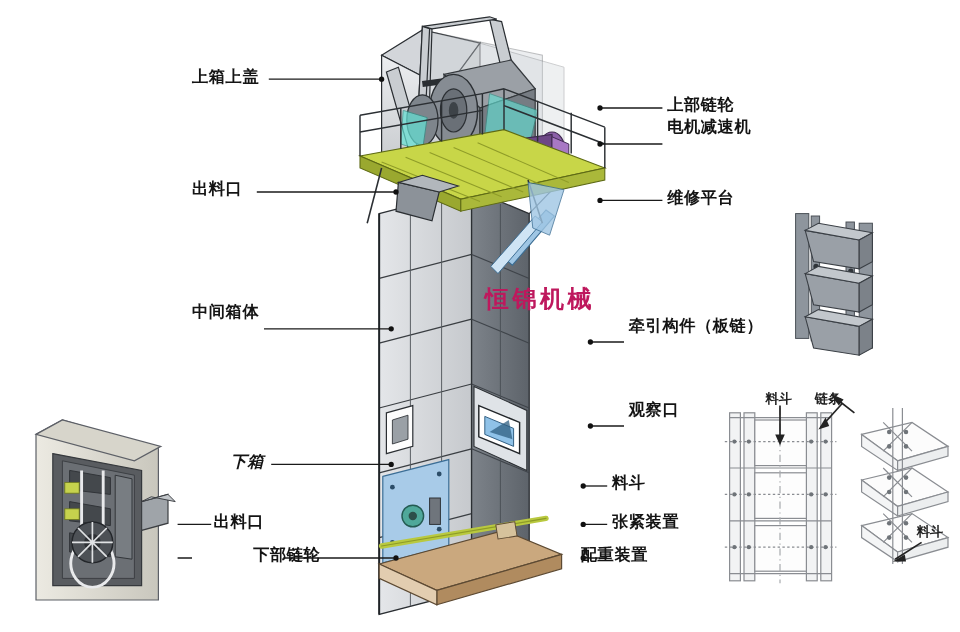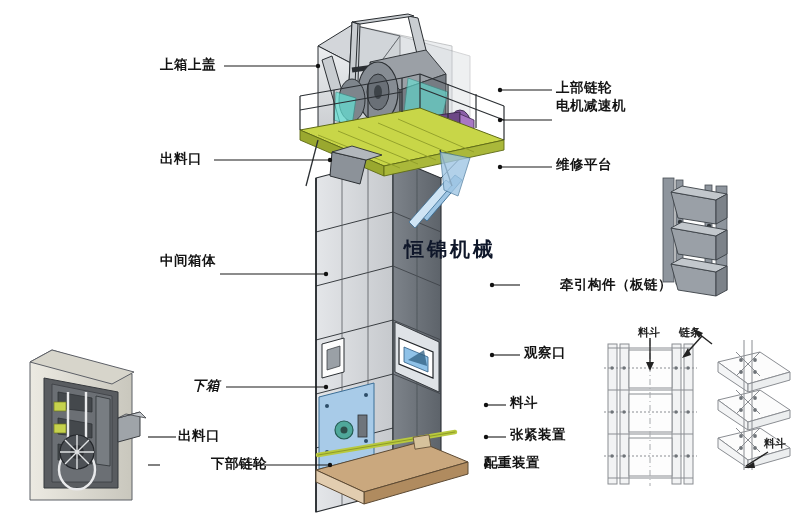"上部链轮" .lbl.r { font-family: Liberation Mono, monospace -> none }
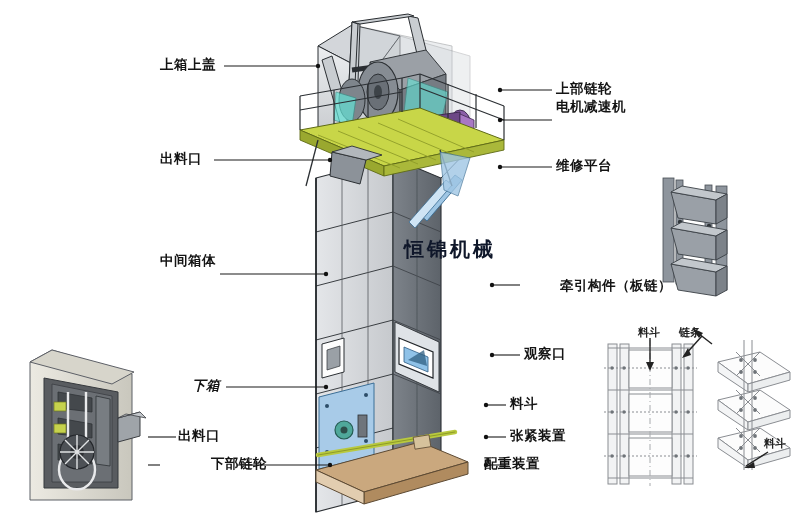"恒锦机械" .wm { color: #0f172a -> #be185d }
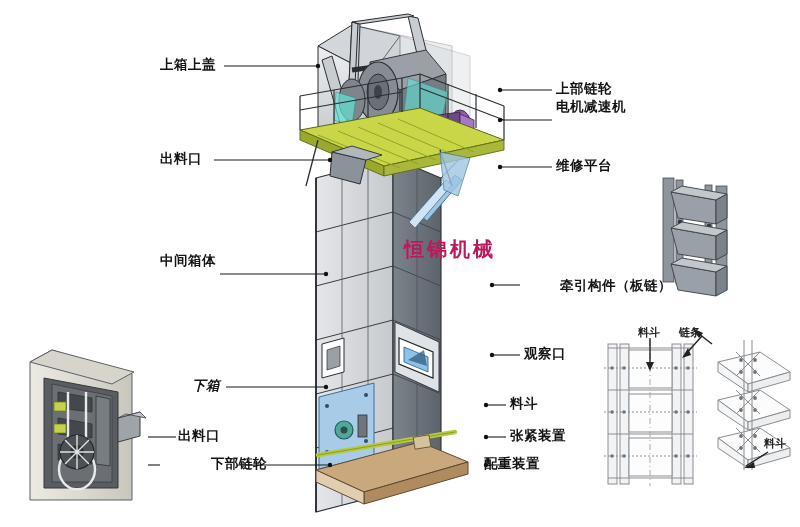"牵引构件（板链）" div.lbl { margin-left: 36px -> none; top: 279px -> 266px }
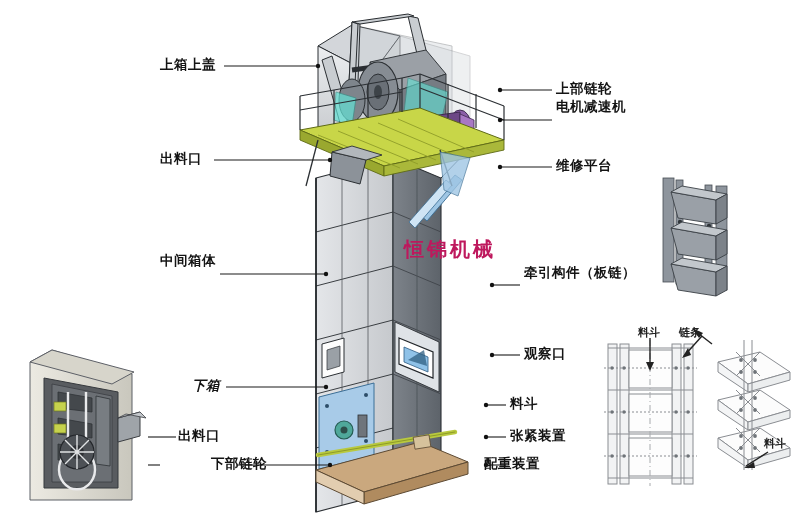"观察口" div.lbl { top: 347px -> 336px }
